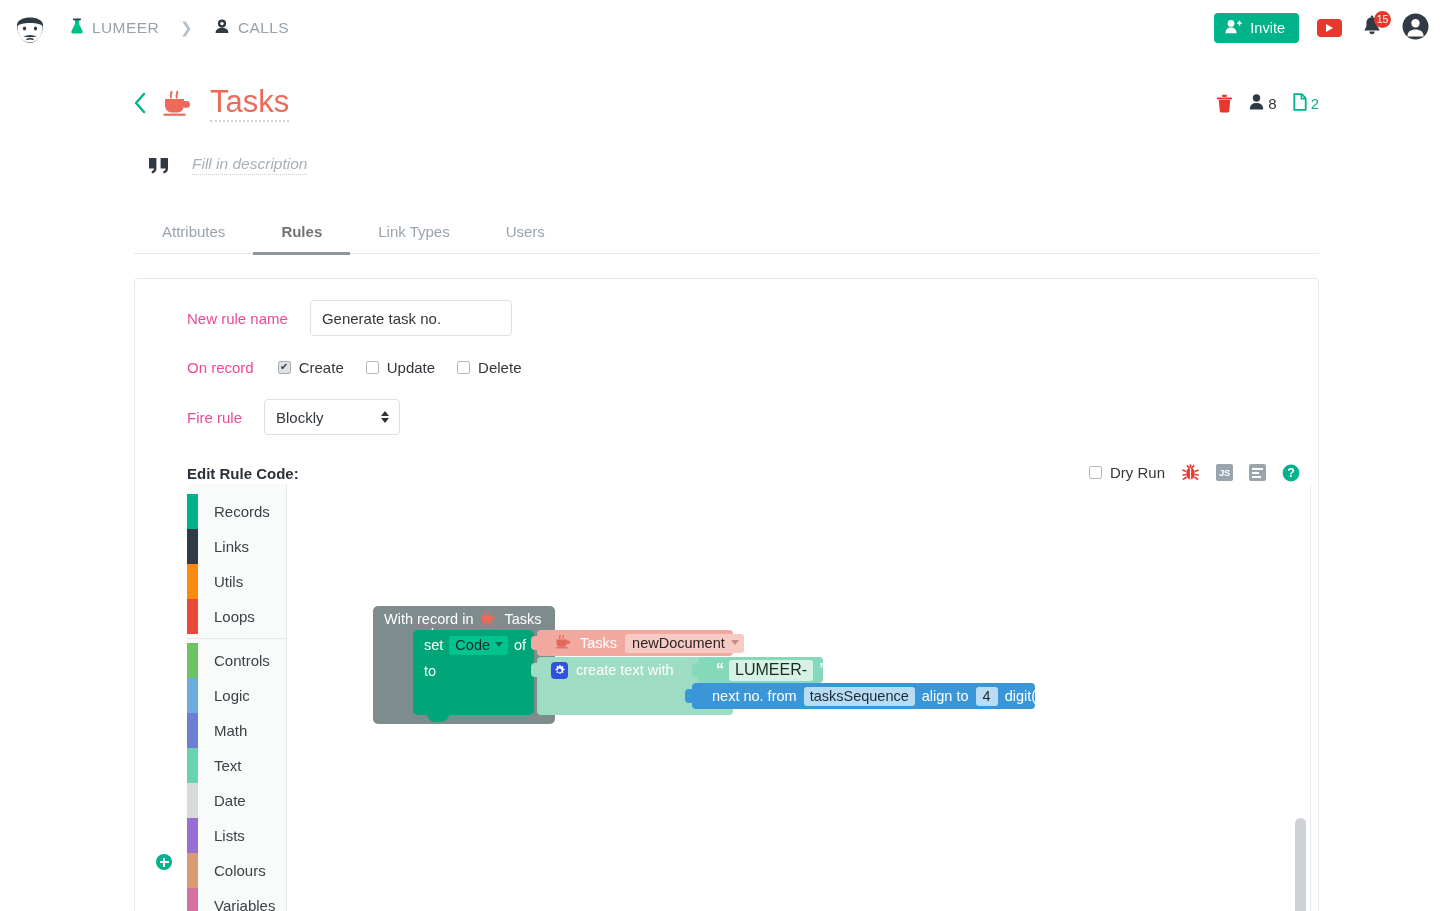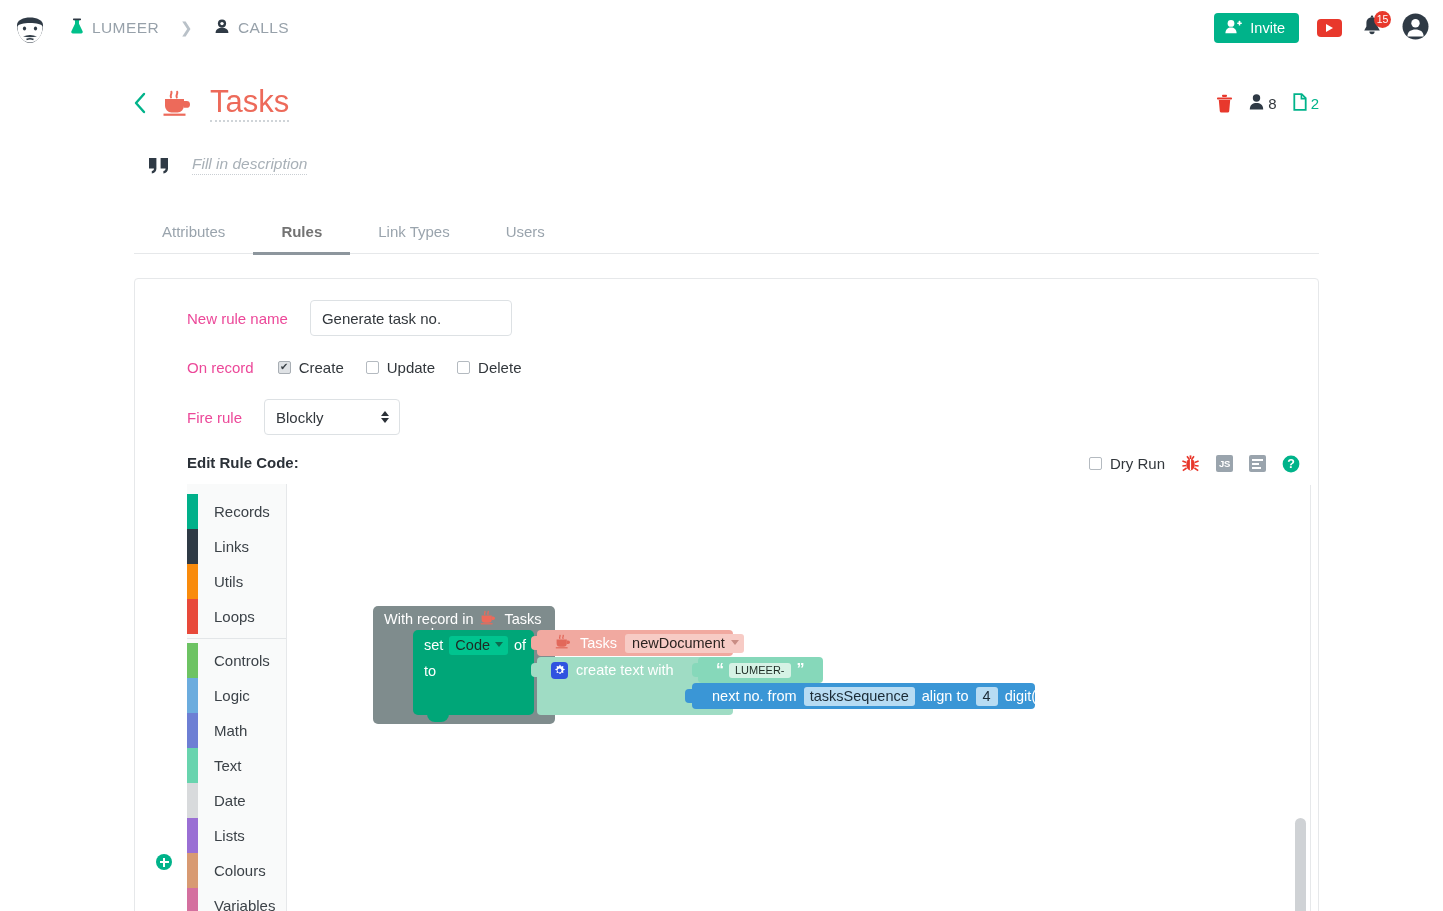"Edit Rule Code:" #row-edit-code { align-items: flex-start -> flex-end }
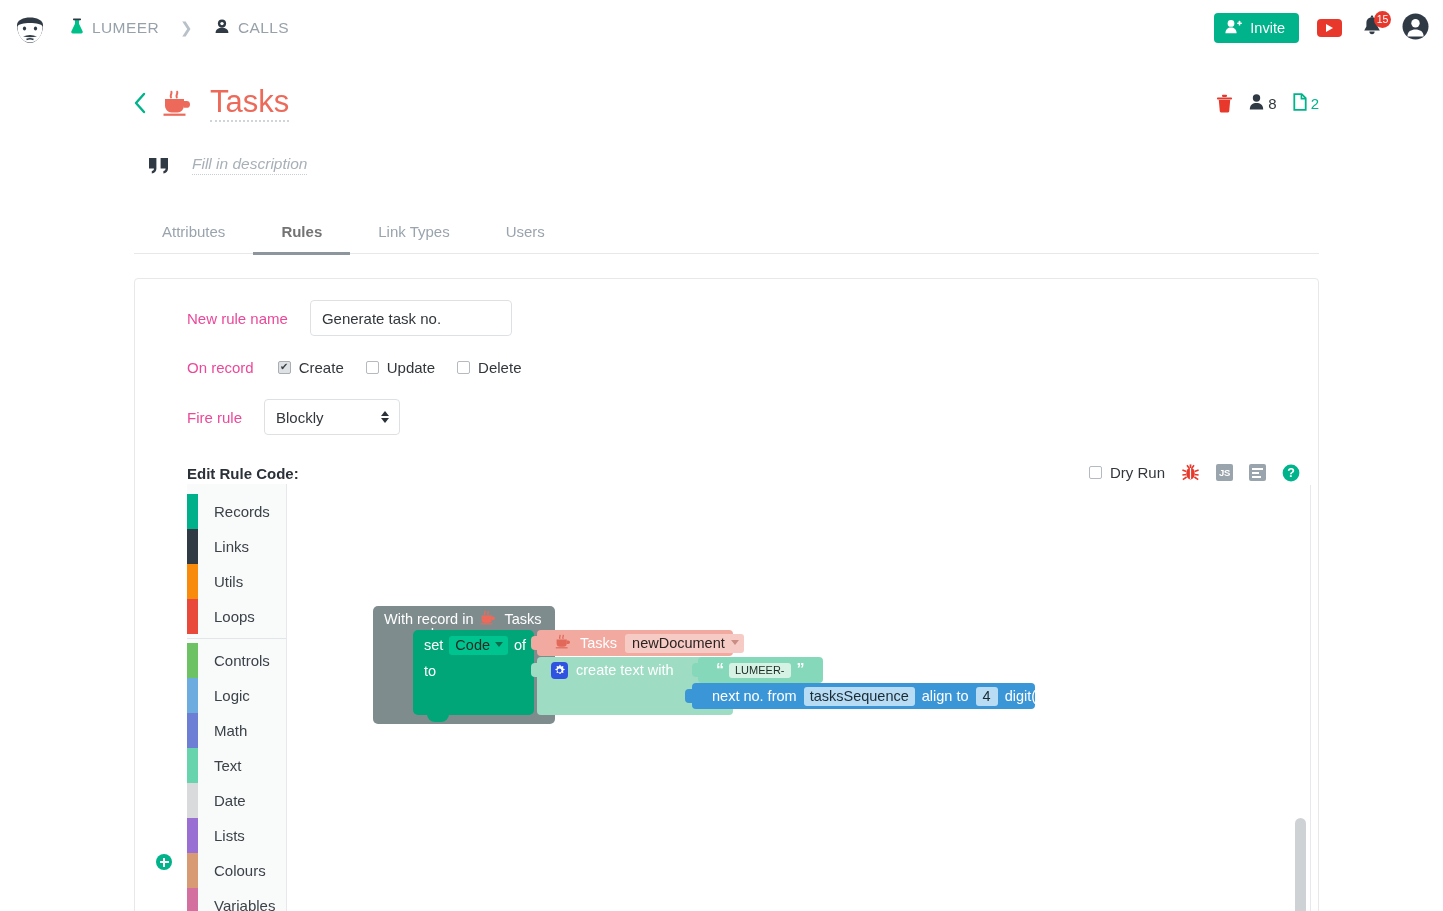"LUMEER-" .fld-text { font-size: 11px -> 16px }
